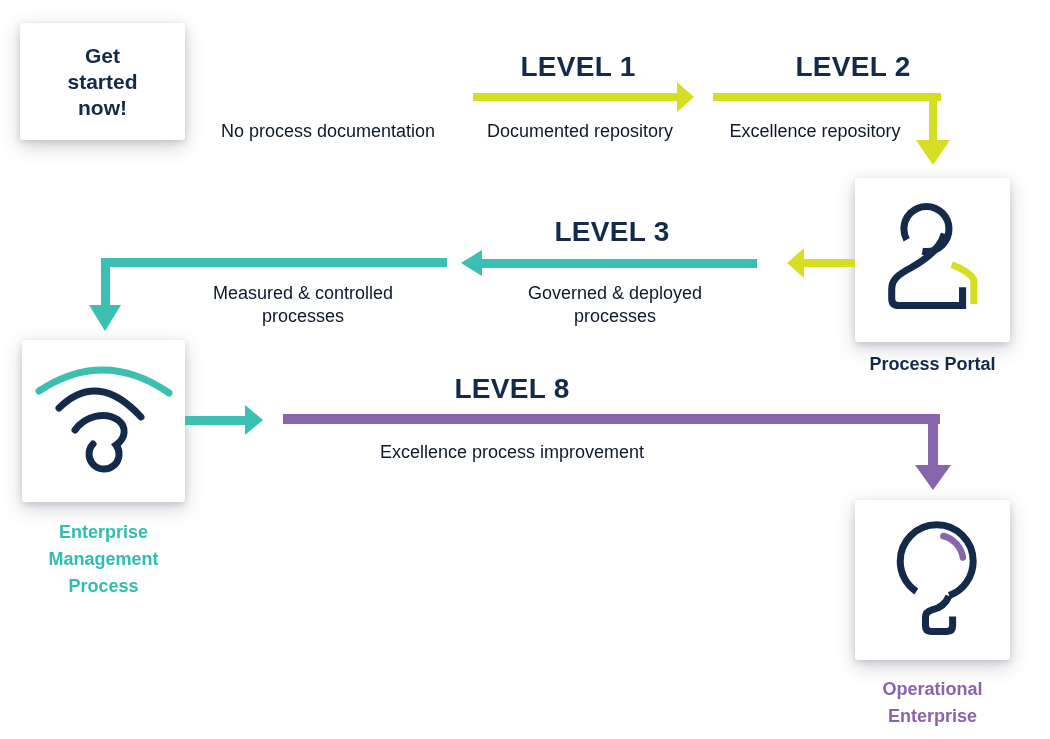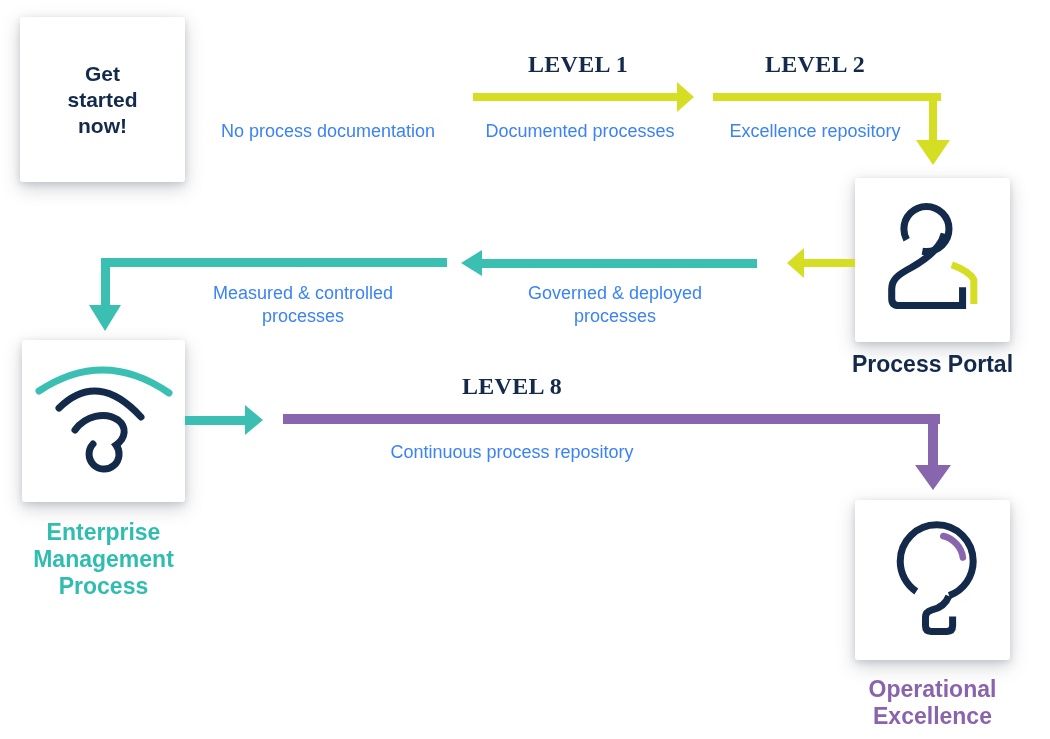"Get" div.card { height: 165px -> 117px; top: 17px -> 23px }
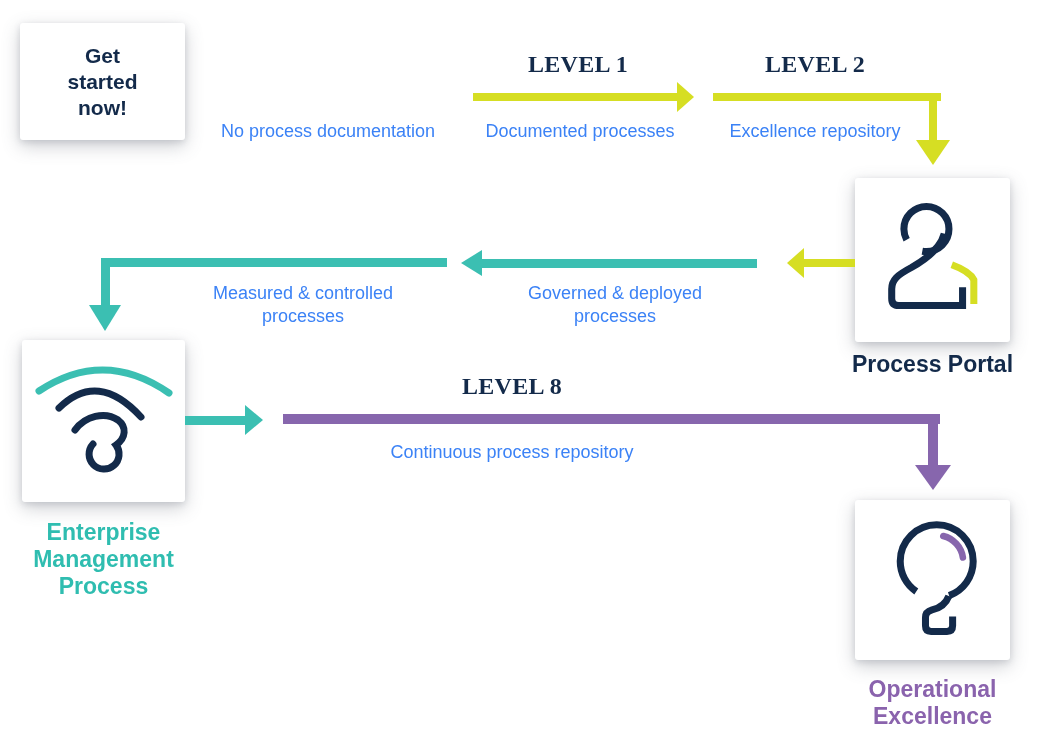"LEVEL 1" .lvl-title { font-family: Liberation Serif, serif -> none; font-size: 24px -> 28px }
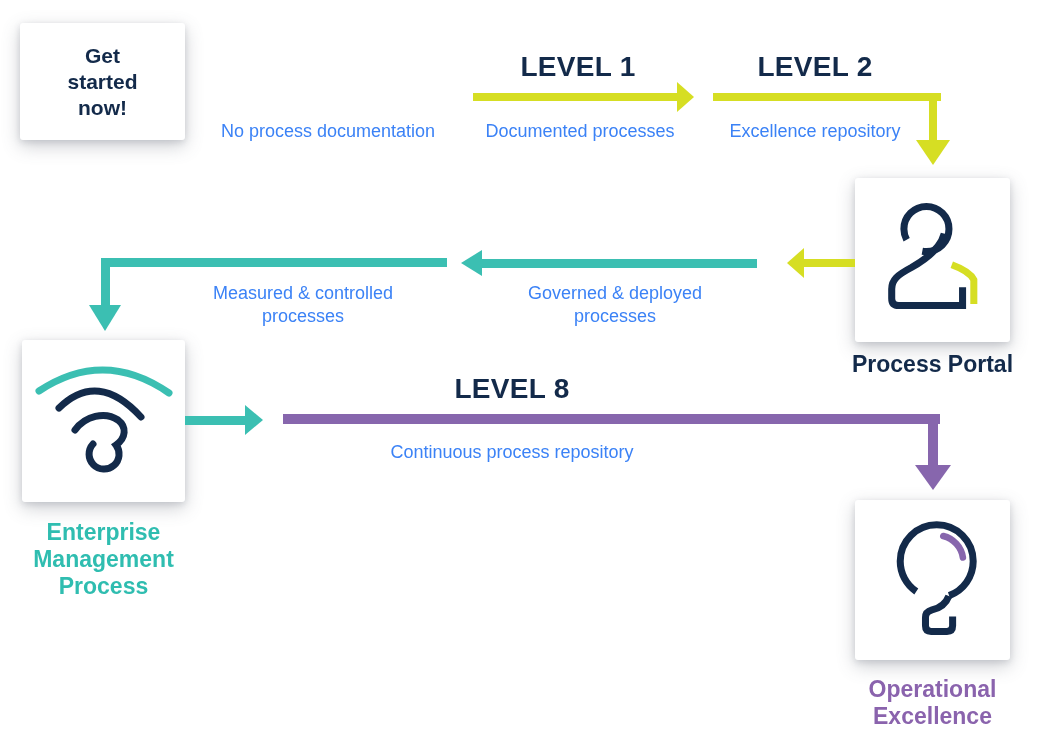"LEVEL 2" div.lvl-title { left: 715px -> 753px }
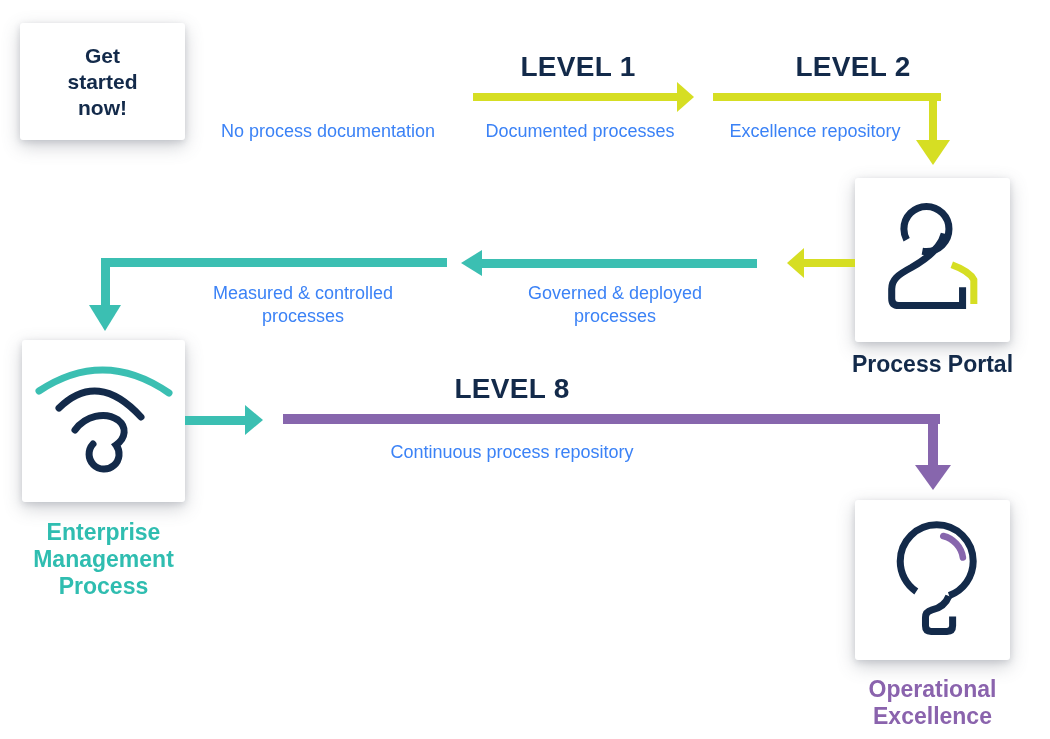"No process documentation" .caption { color: #3b82f6 -> #0f172a }
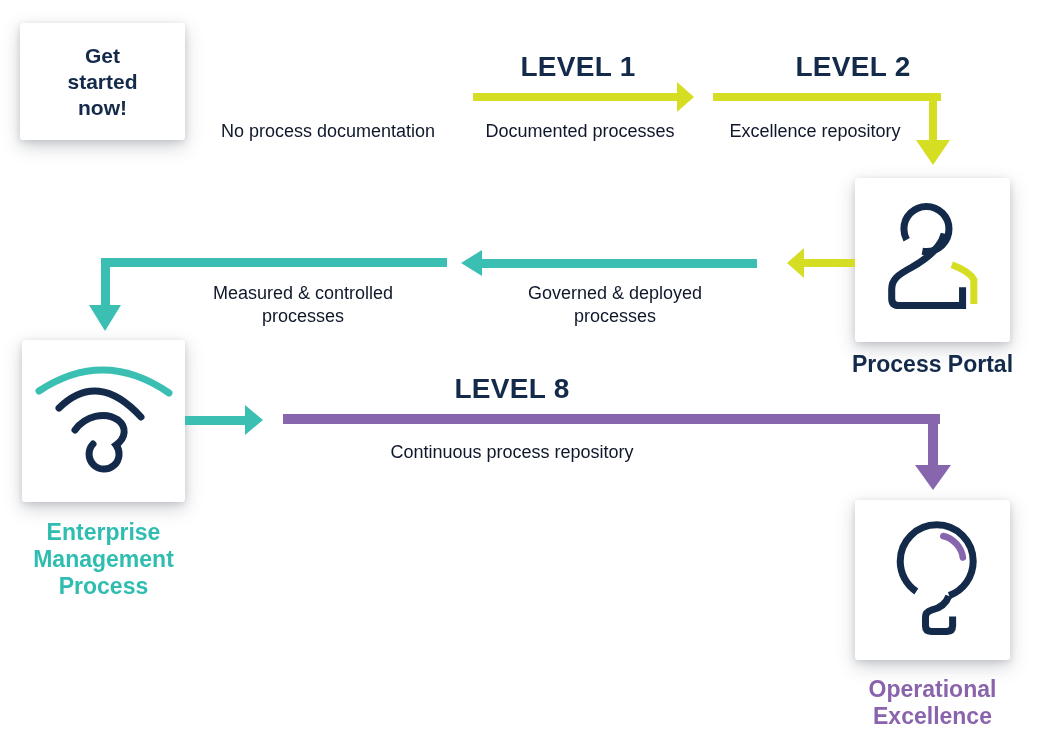"Documented processes" div.caption { text: processes -> repository }
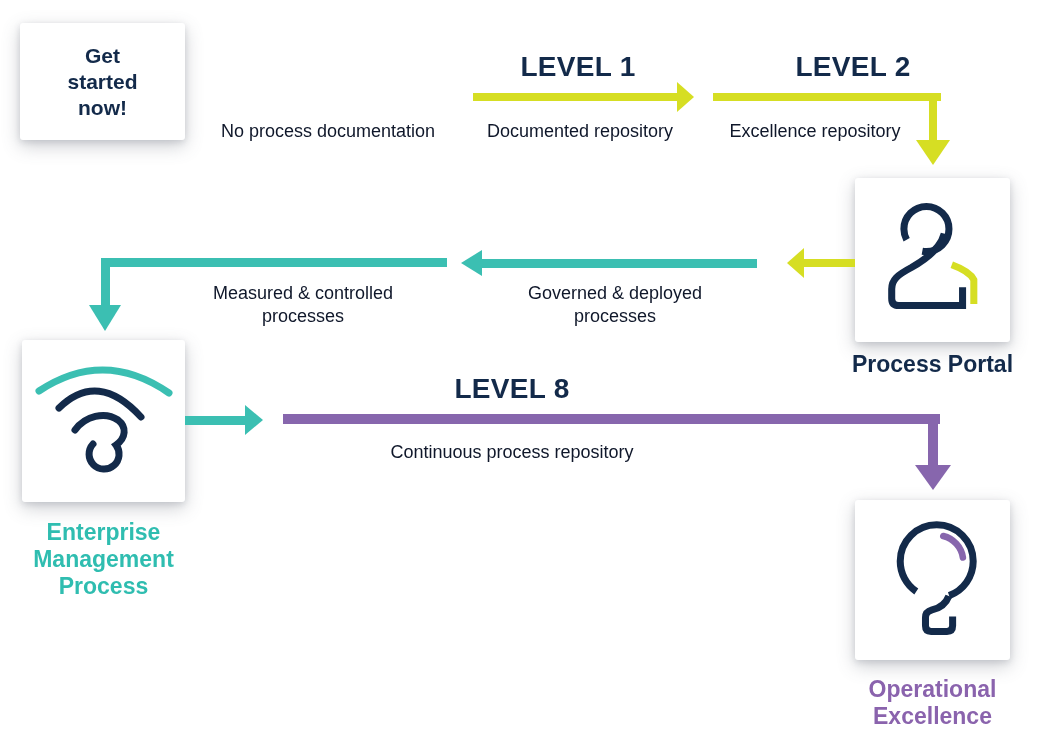"LEVEL 3" div.lvl-title { html: none -> <div>LEVEL 3</div> }
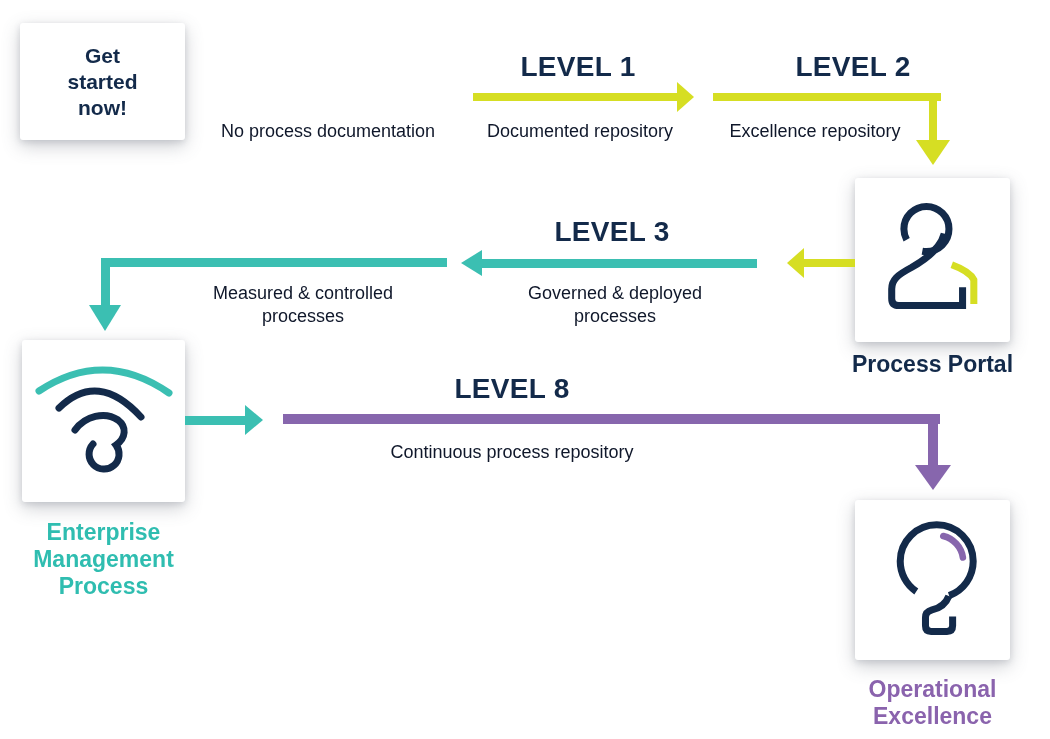"Process Portal" .node-label { font-size: 23px -> 18px }
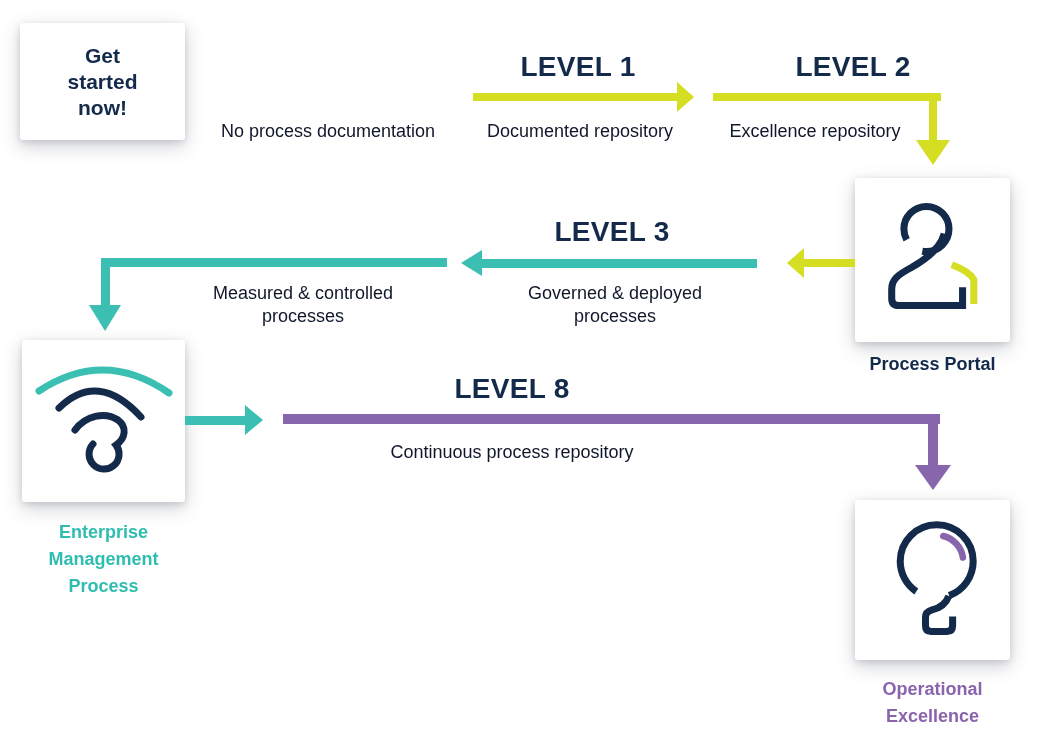"Continuous process repository" div.caption { text: Continuous process repository -> Excellence process improvement }
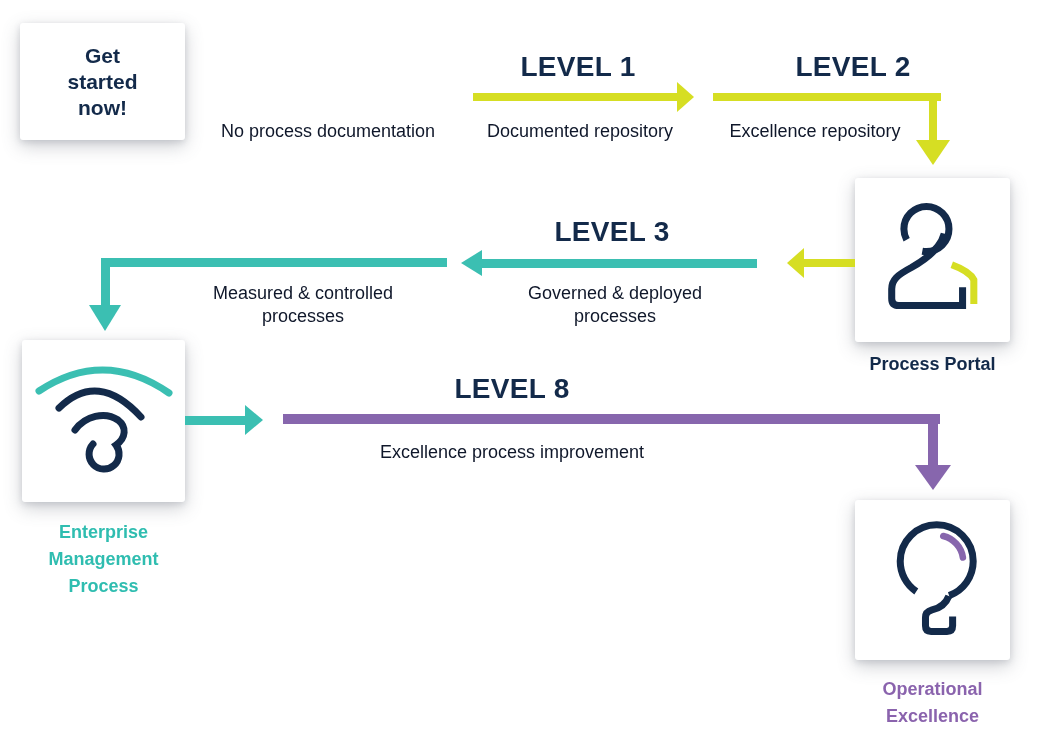"Operational" div.node-label { text: Excellence -> Enterprise }
